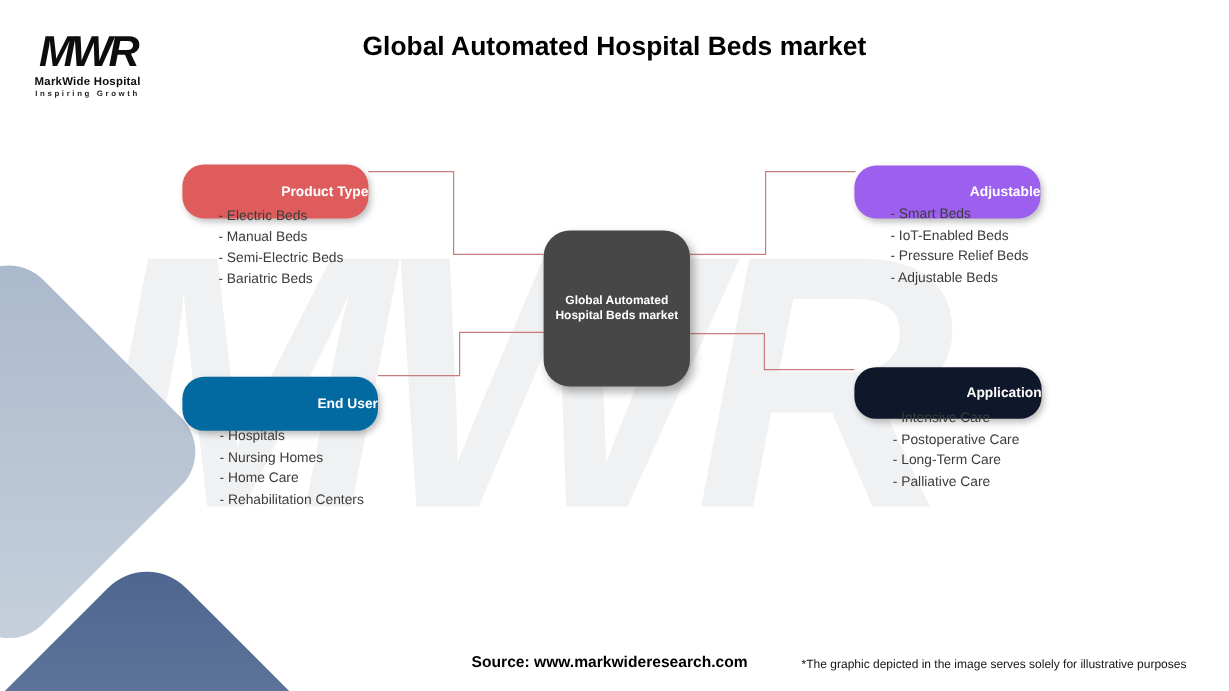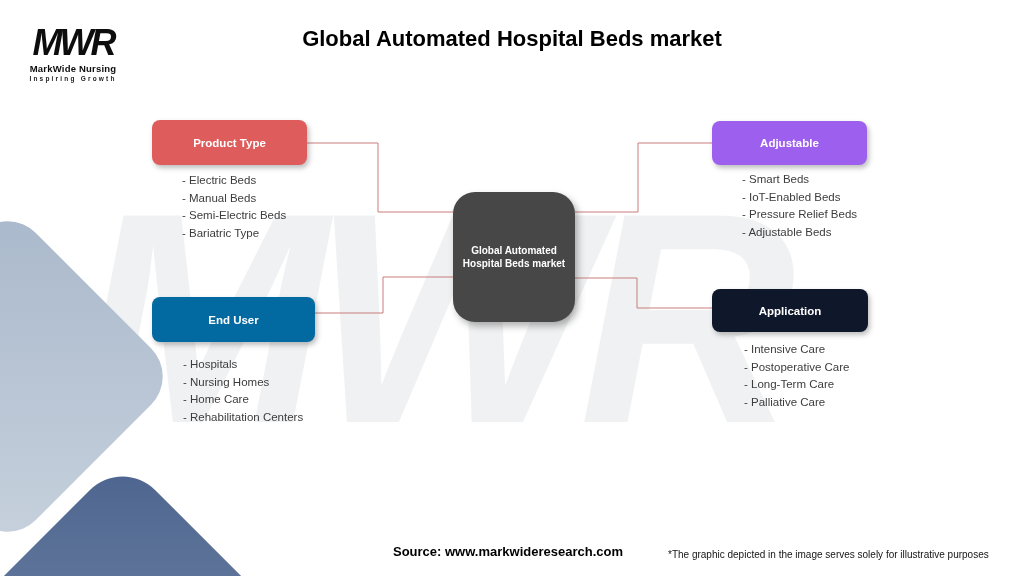"MarkWide Nursing" div.logo-name { text: Nursing -> Hospital }
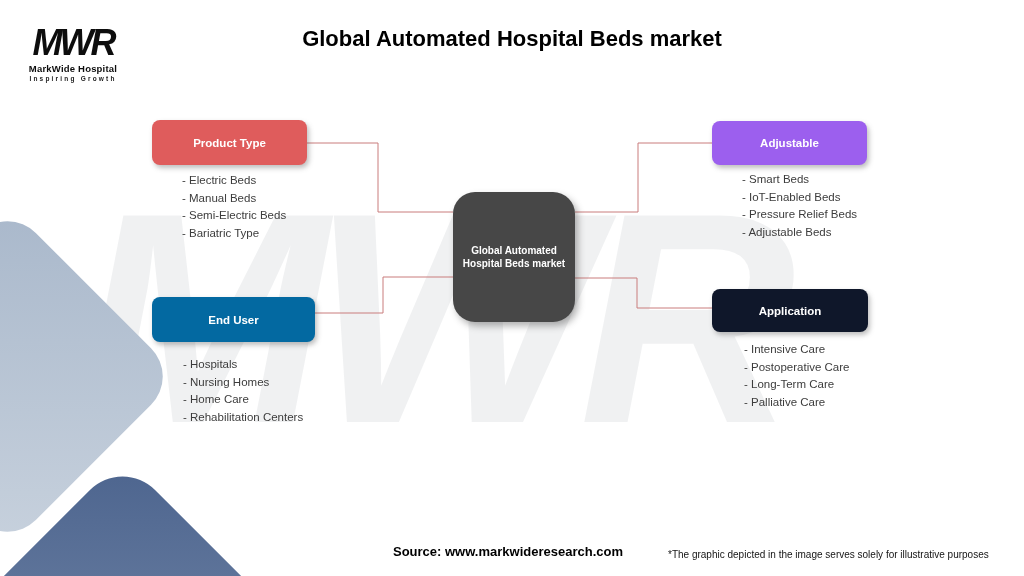"Product Type" .bbox { border-radius: 8px -> 18px; justify-content: center -> flex-end; margin-top: none -> 17px }
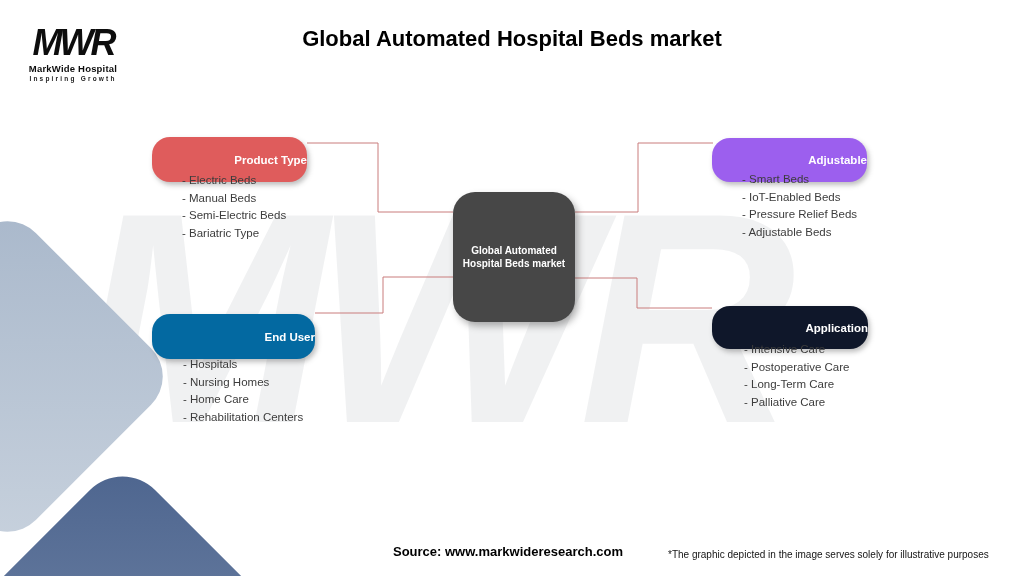"- Bariatric Type" div.bitem { text: Type -> Beds }
